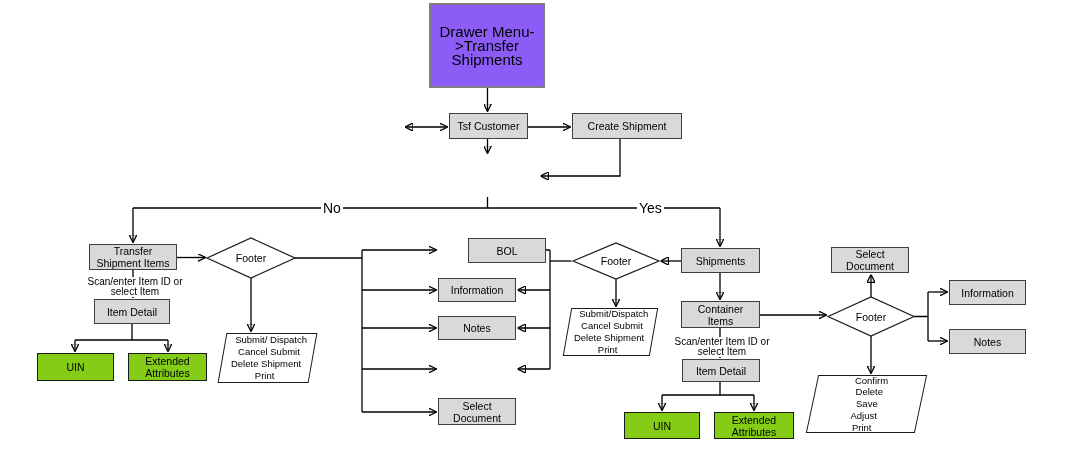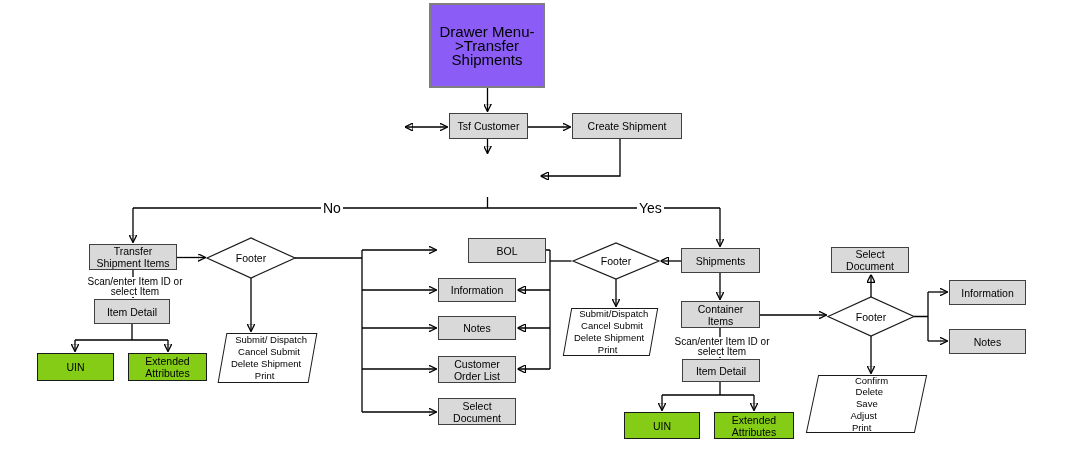"Customer" div.node { html: <div>Customer Order List</div> -> none }
